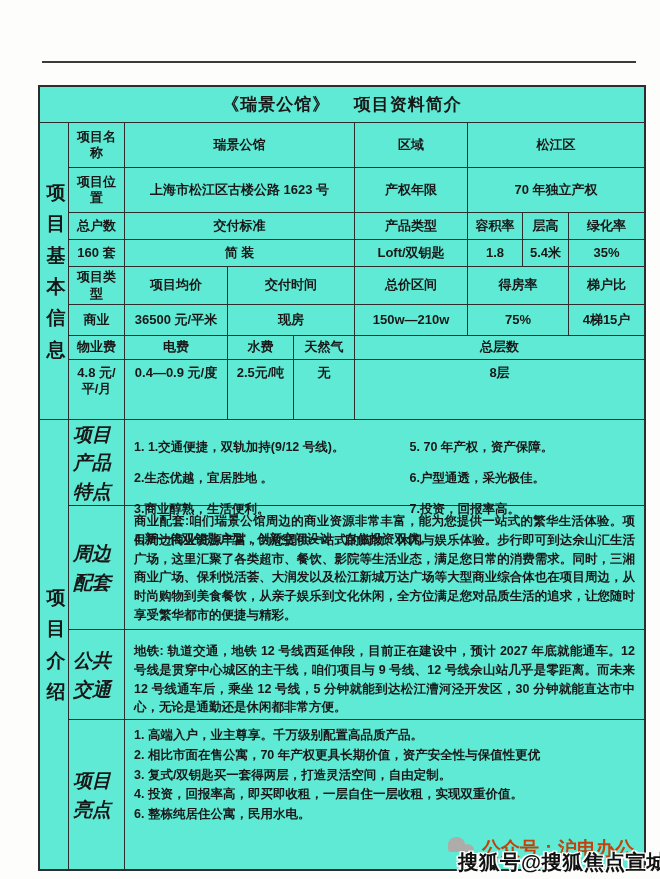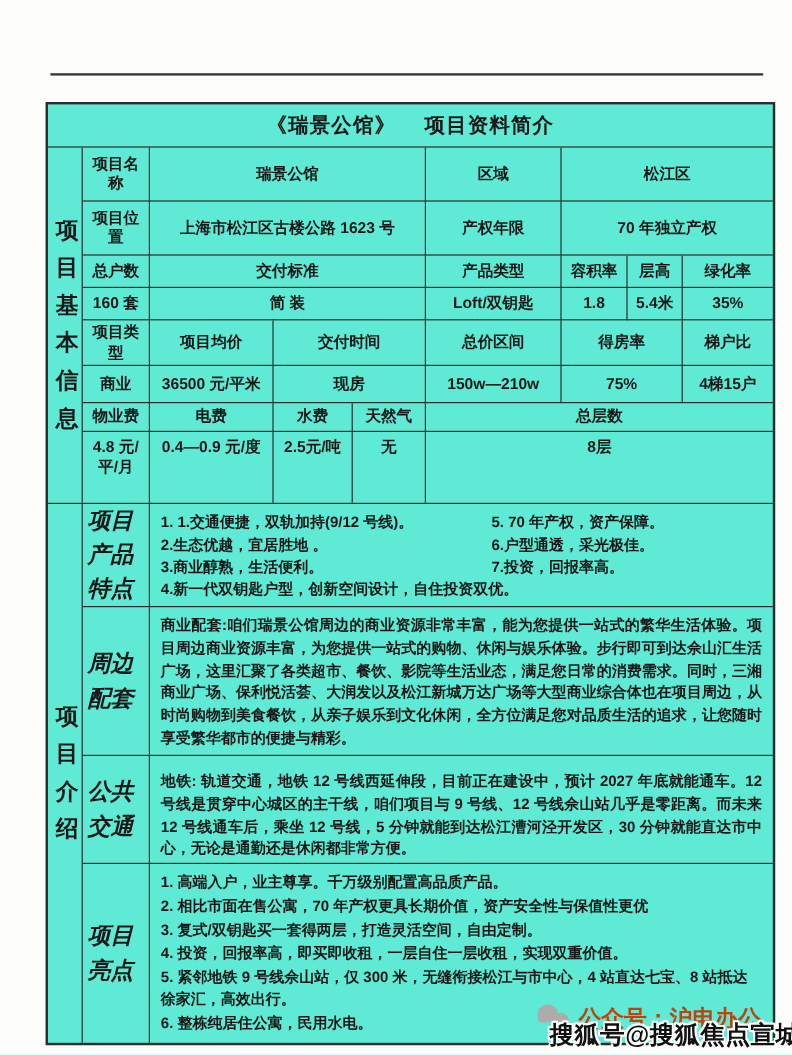"1. 1.交通便捷，双轨加持(9/12 号线)。" .feat-line { margin-top: none -> 12px }
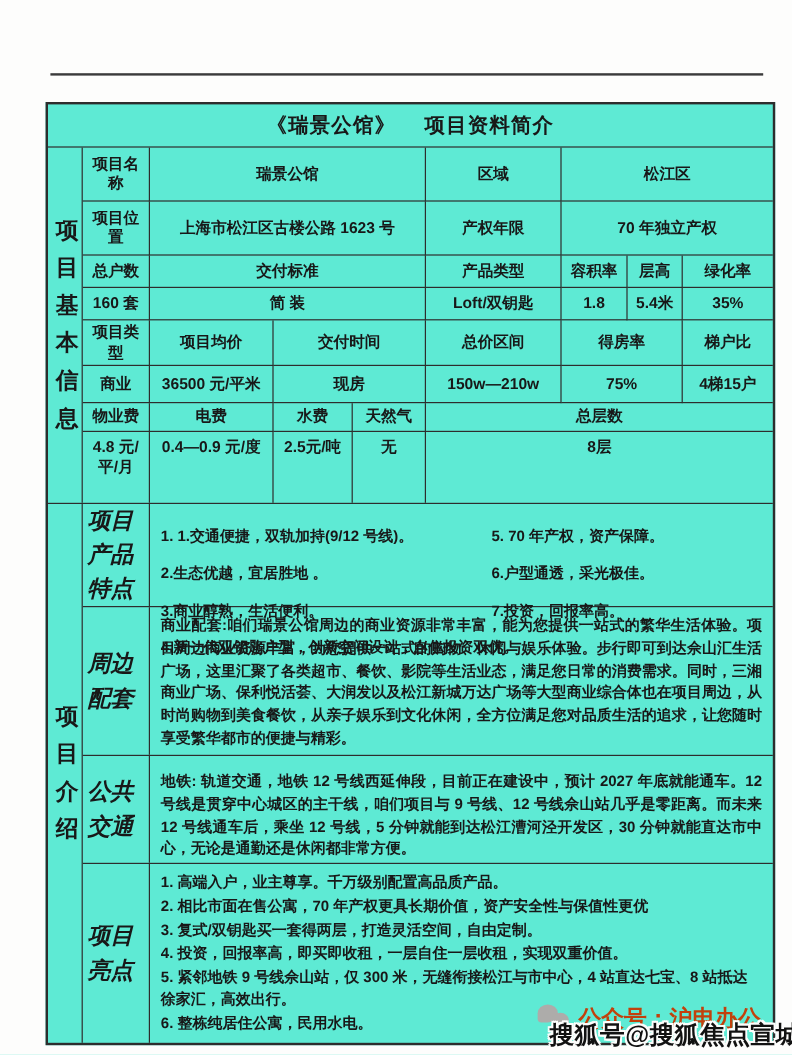"5. 紧邻地铁 9 号线佘山站，仅 300" div.hl-item { html: <div>5. 紧邻地铁 9 号线佘山站，仅 300 米，无缝衔接松江与市中心，4 站直达七宝、8 站抵达徐家汇，高效出行。</div> -> none }
